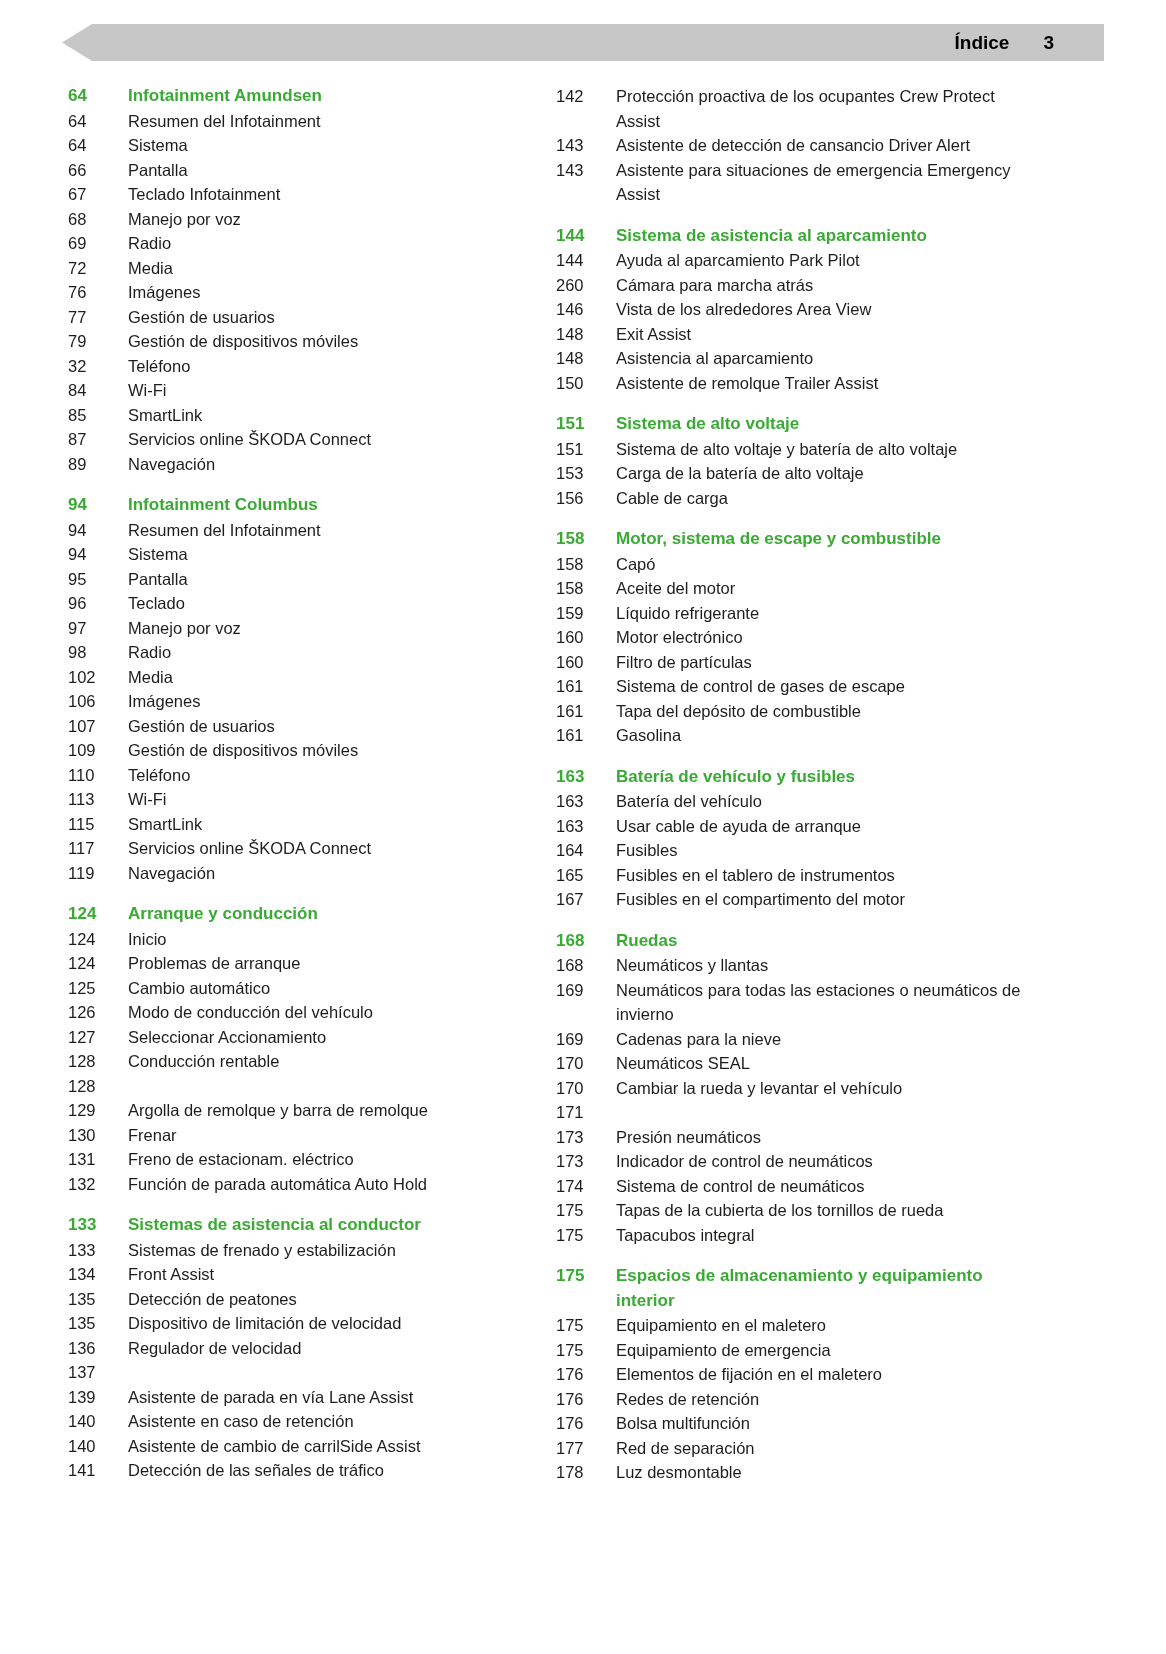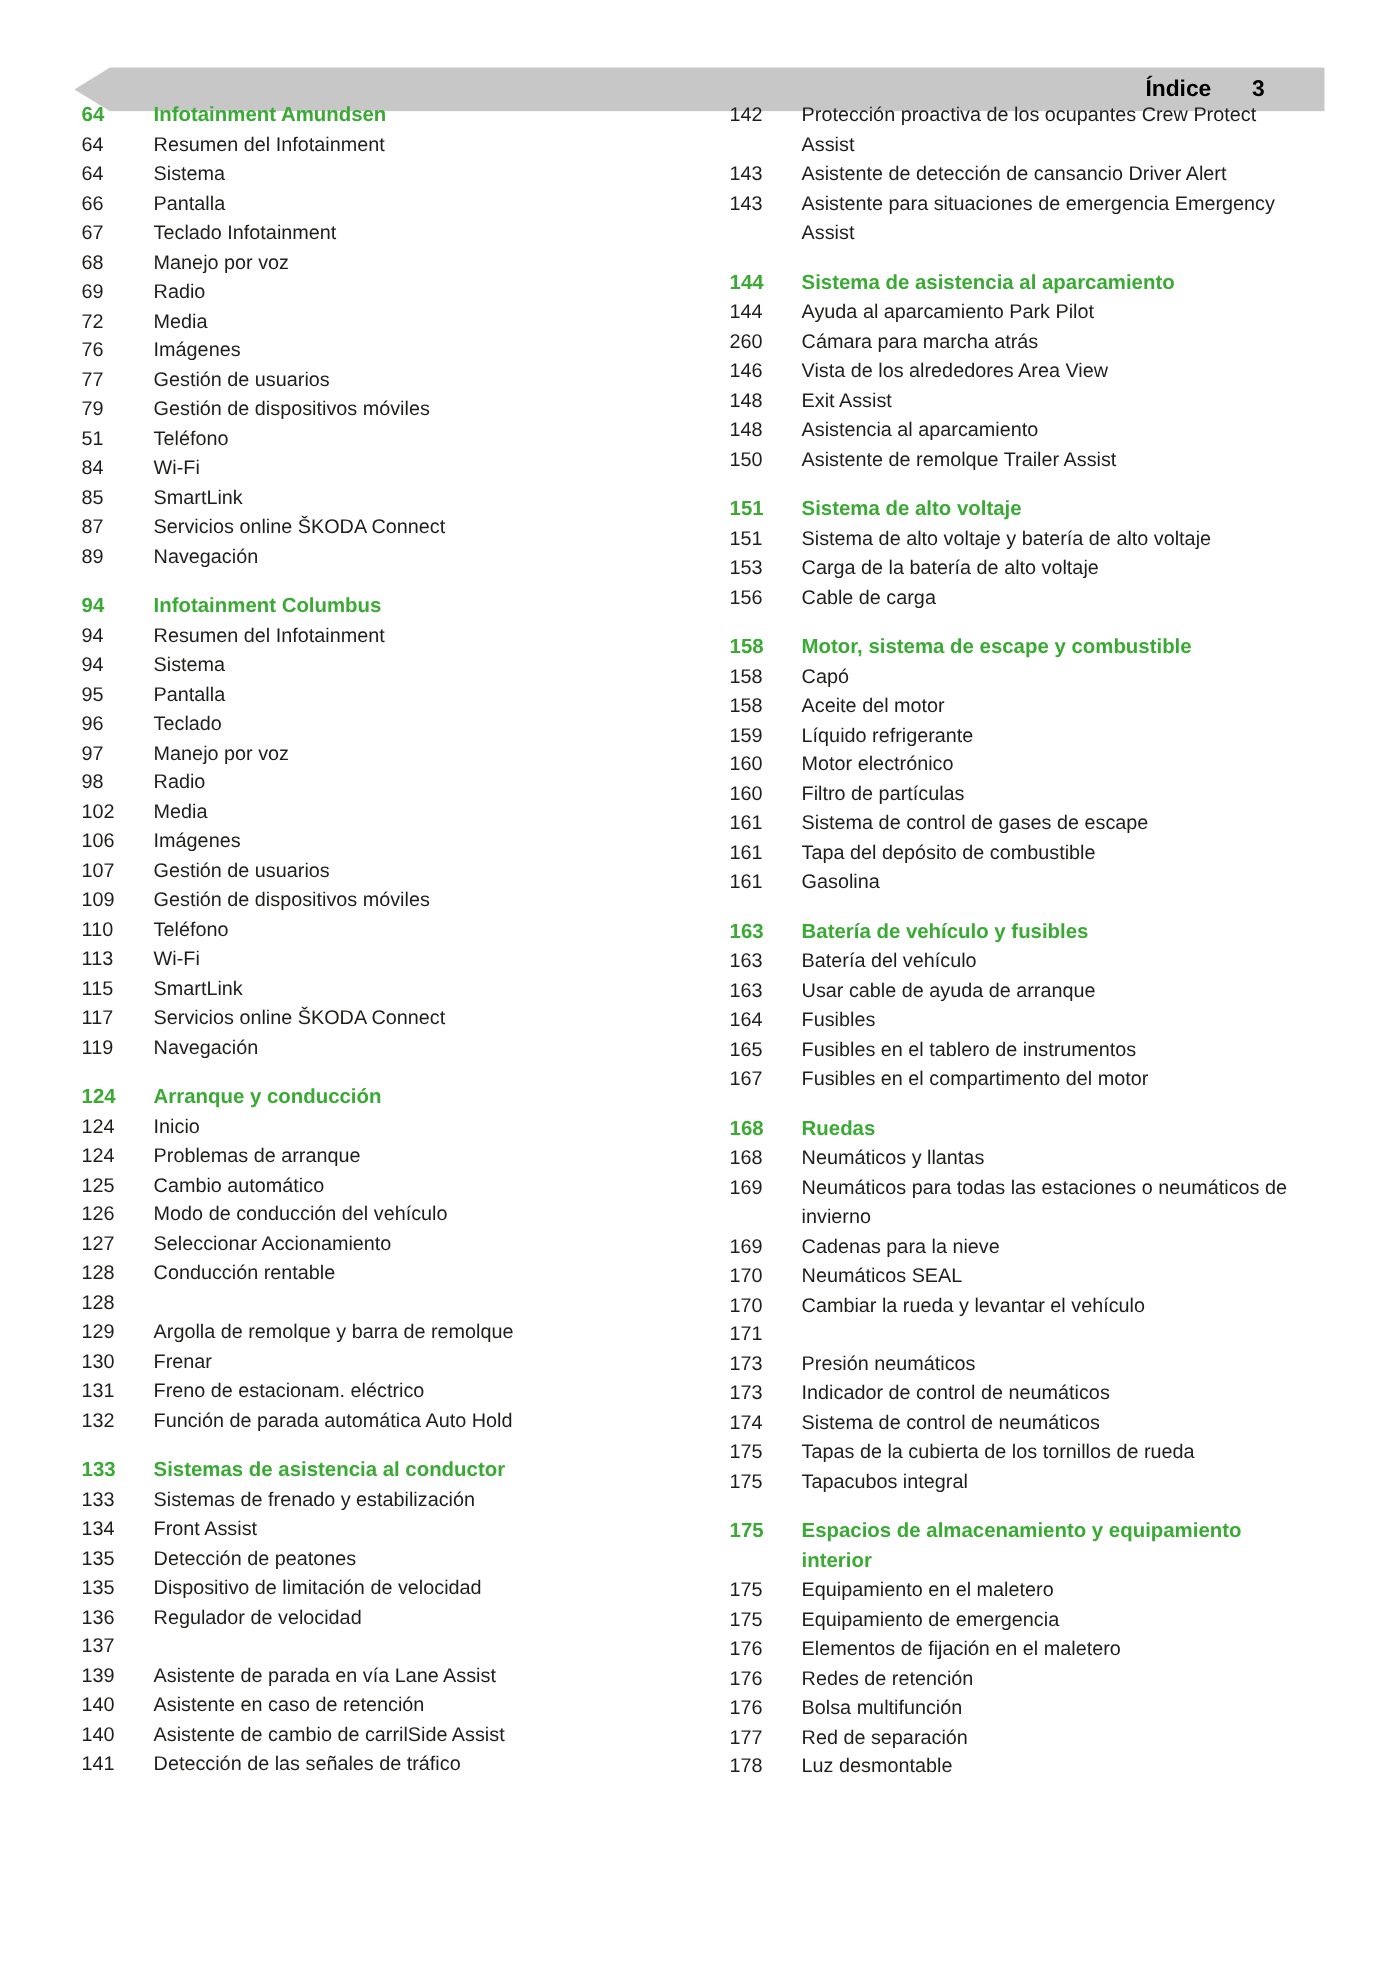"Índice" .banner { margin-top: 32px -> none }
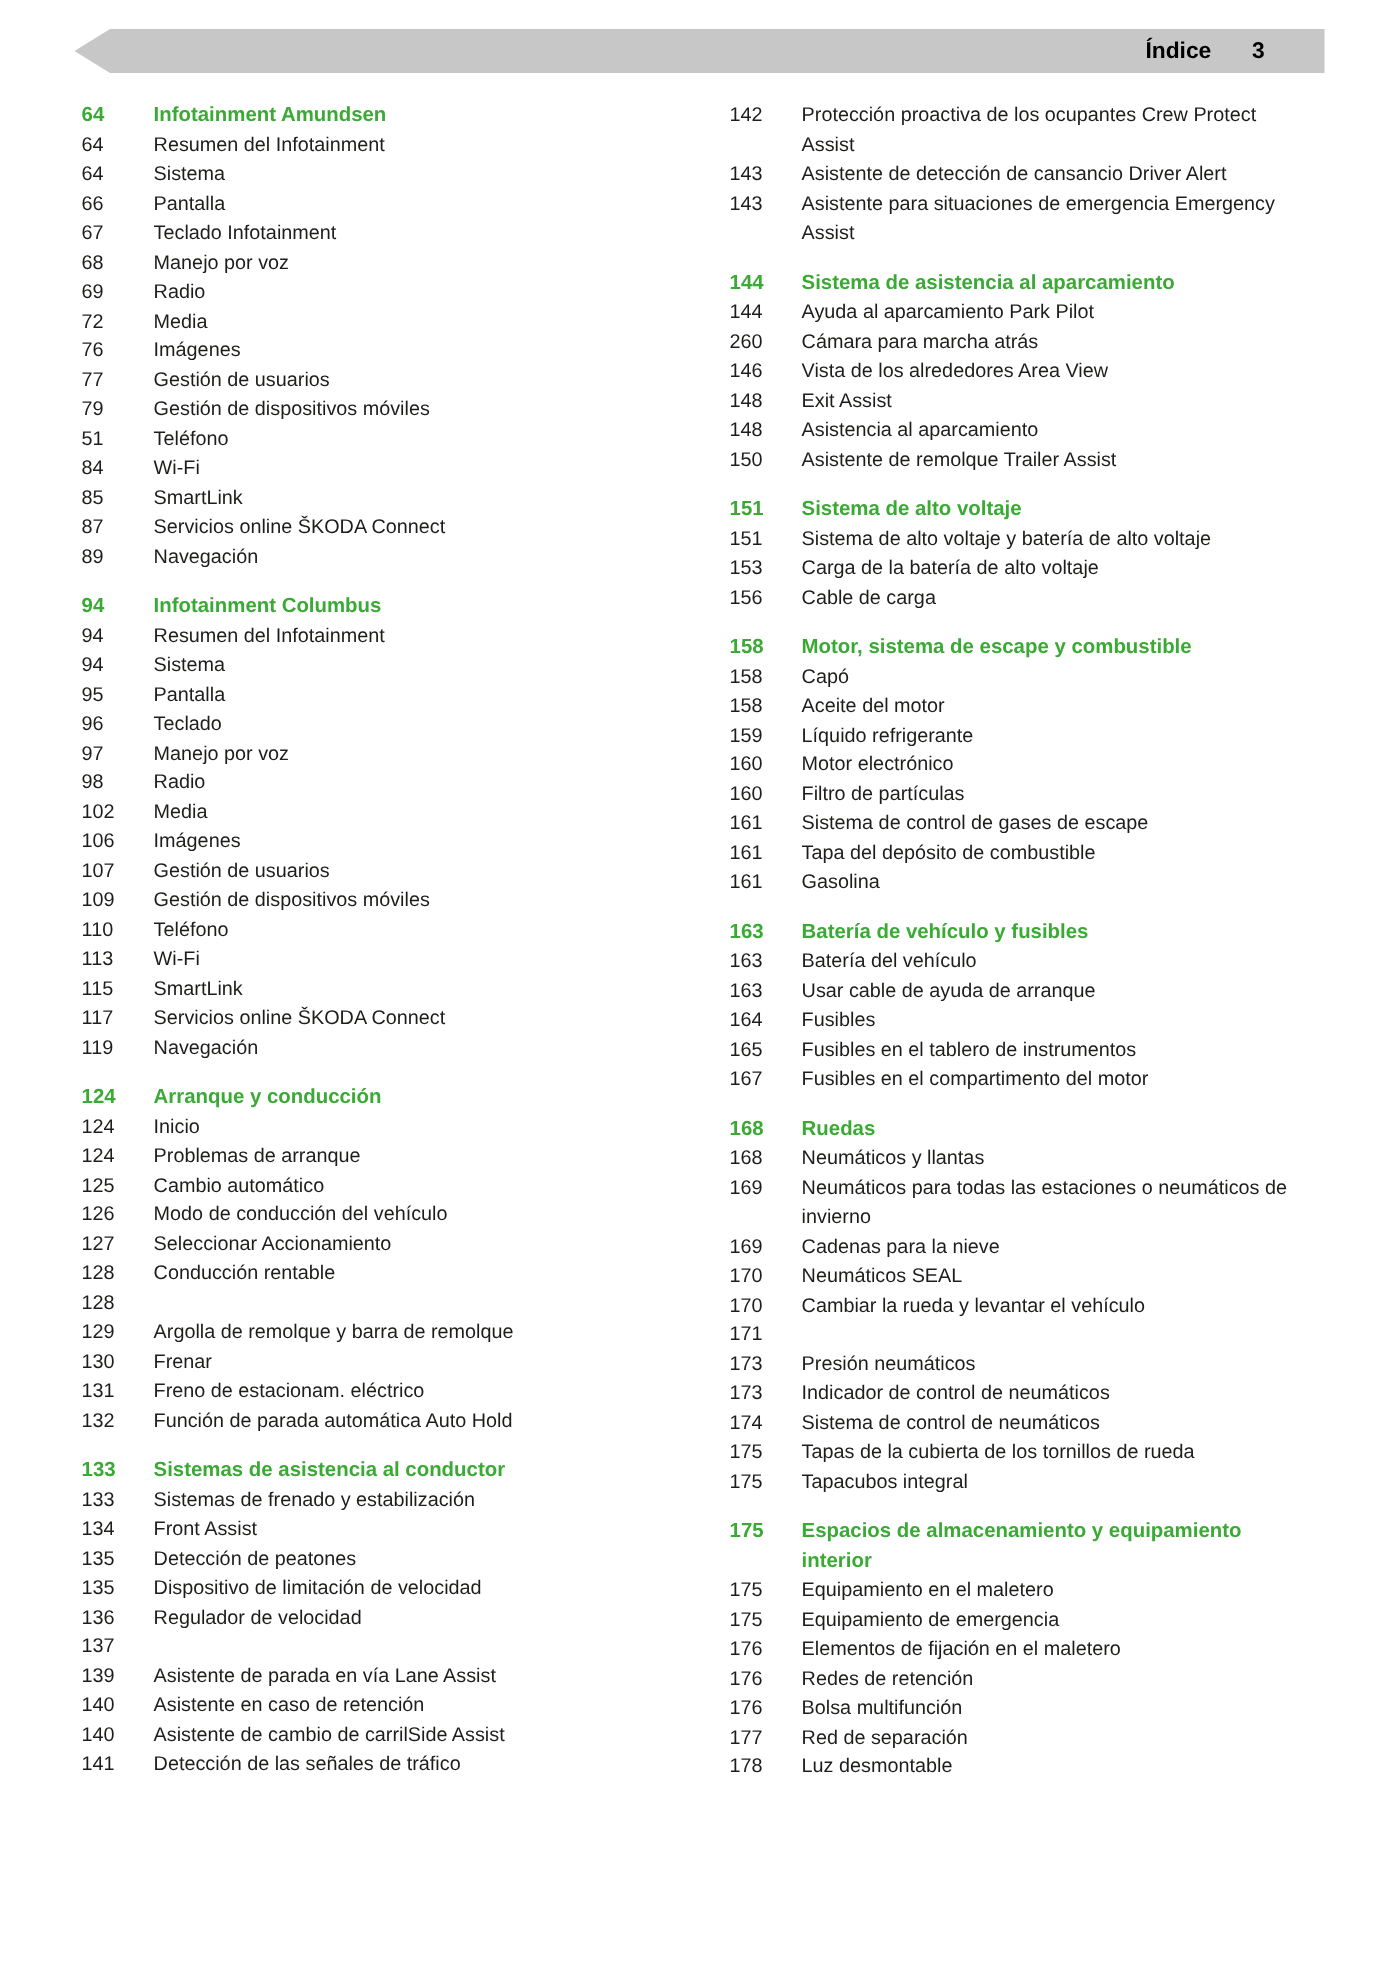"64" .columns { gap: 70px -> 18px }
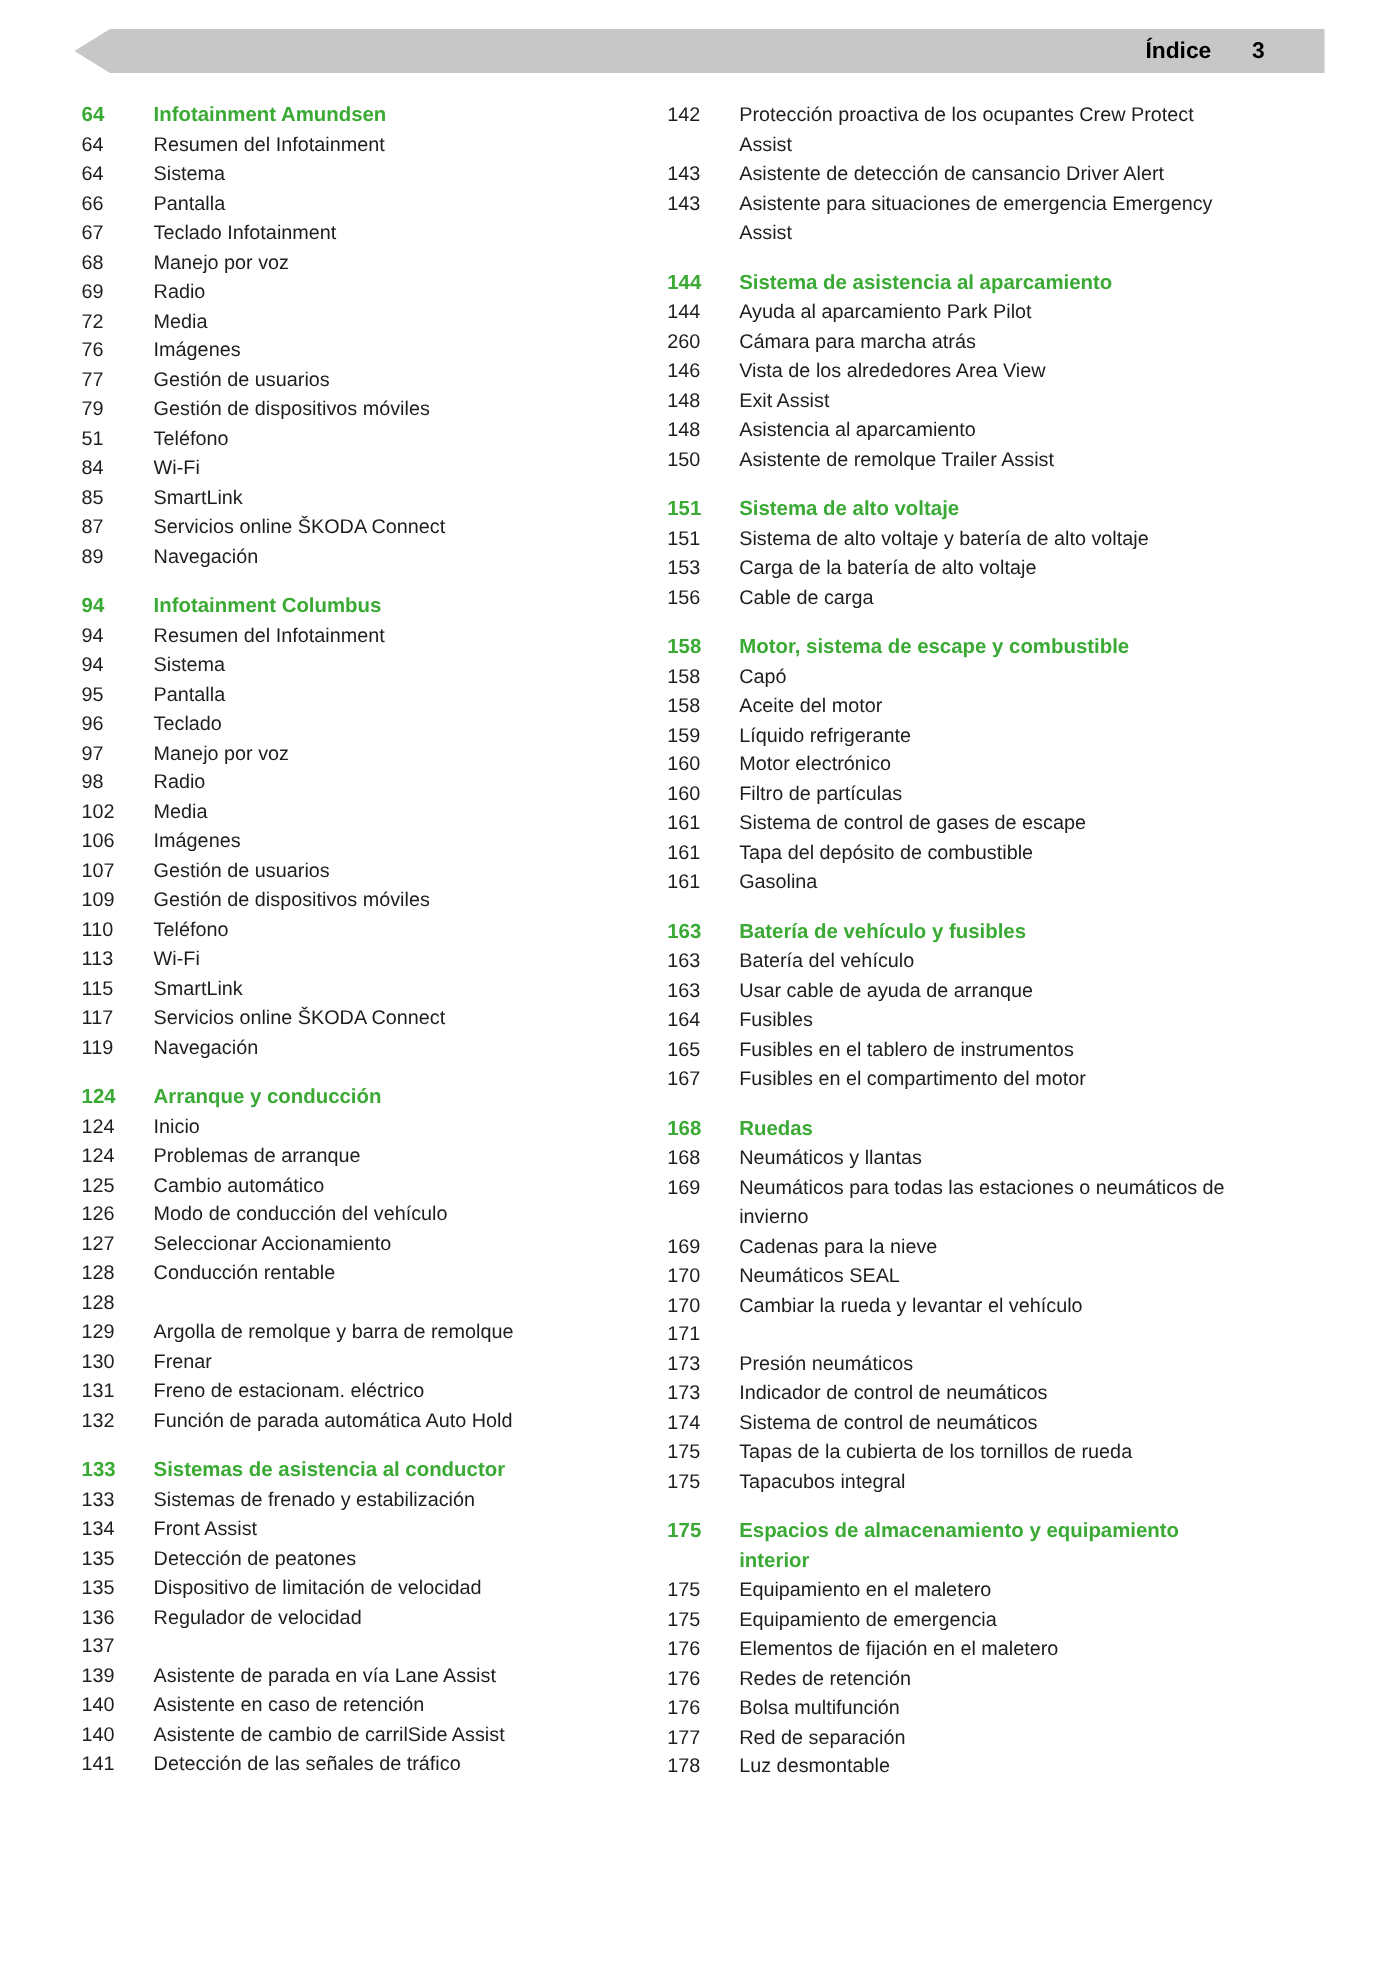"51" span.num { text: 51 -> 32 }
